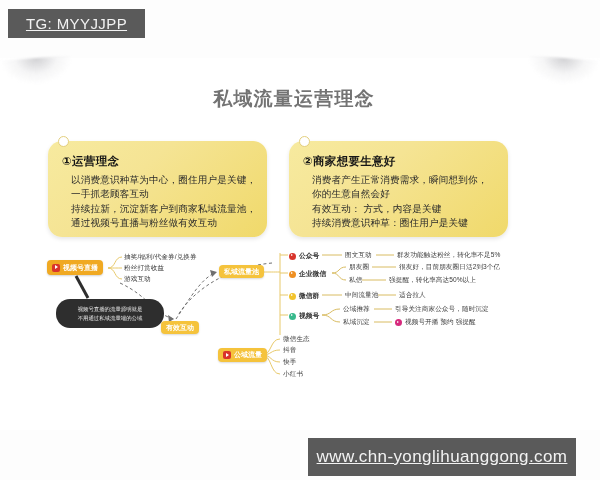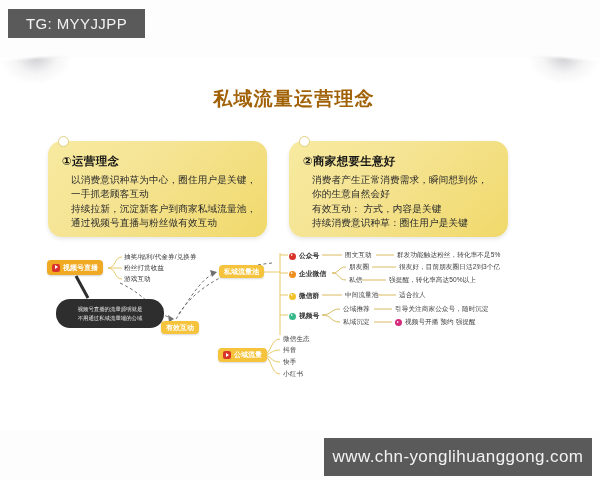"TG: MYYJJPP" .wm { text-decoration: none -> underline }
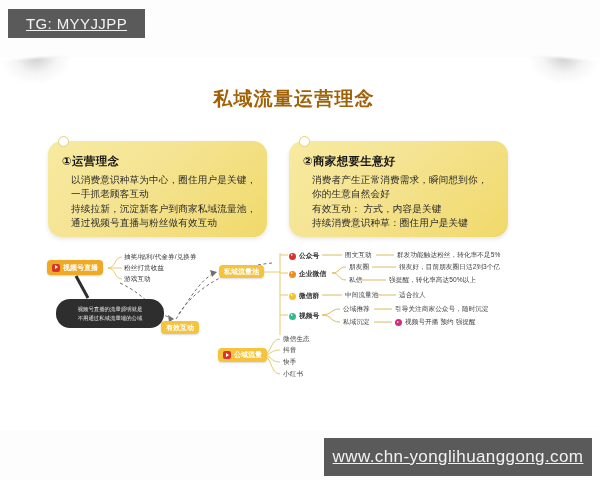"私域流量运营理念" #title { color: #a16207 -> #737373 }
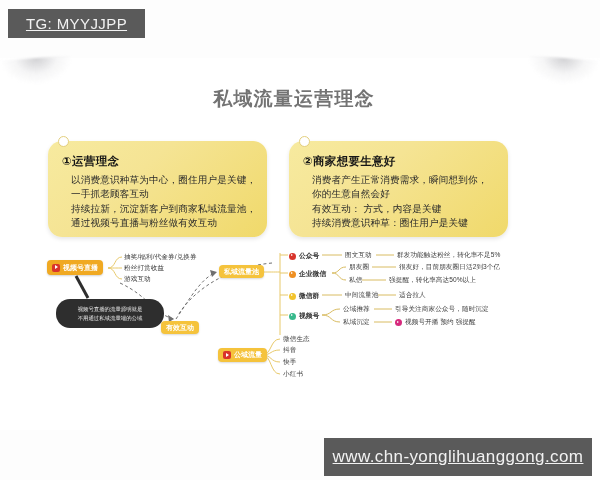"www.chn-yonglihuanggong.com" #wm-bottom { left: 324px -> 308px }
